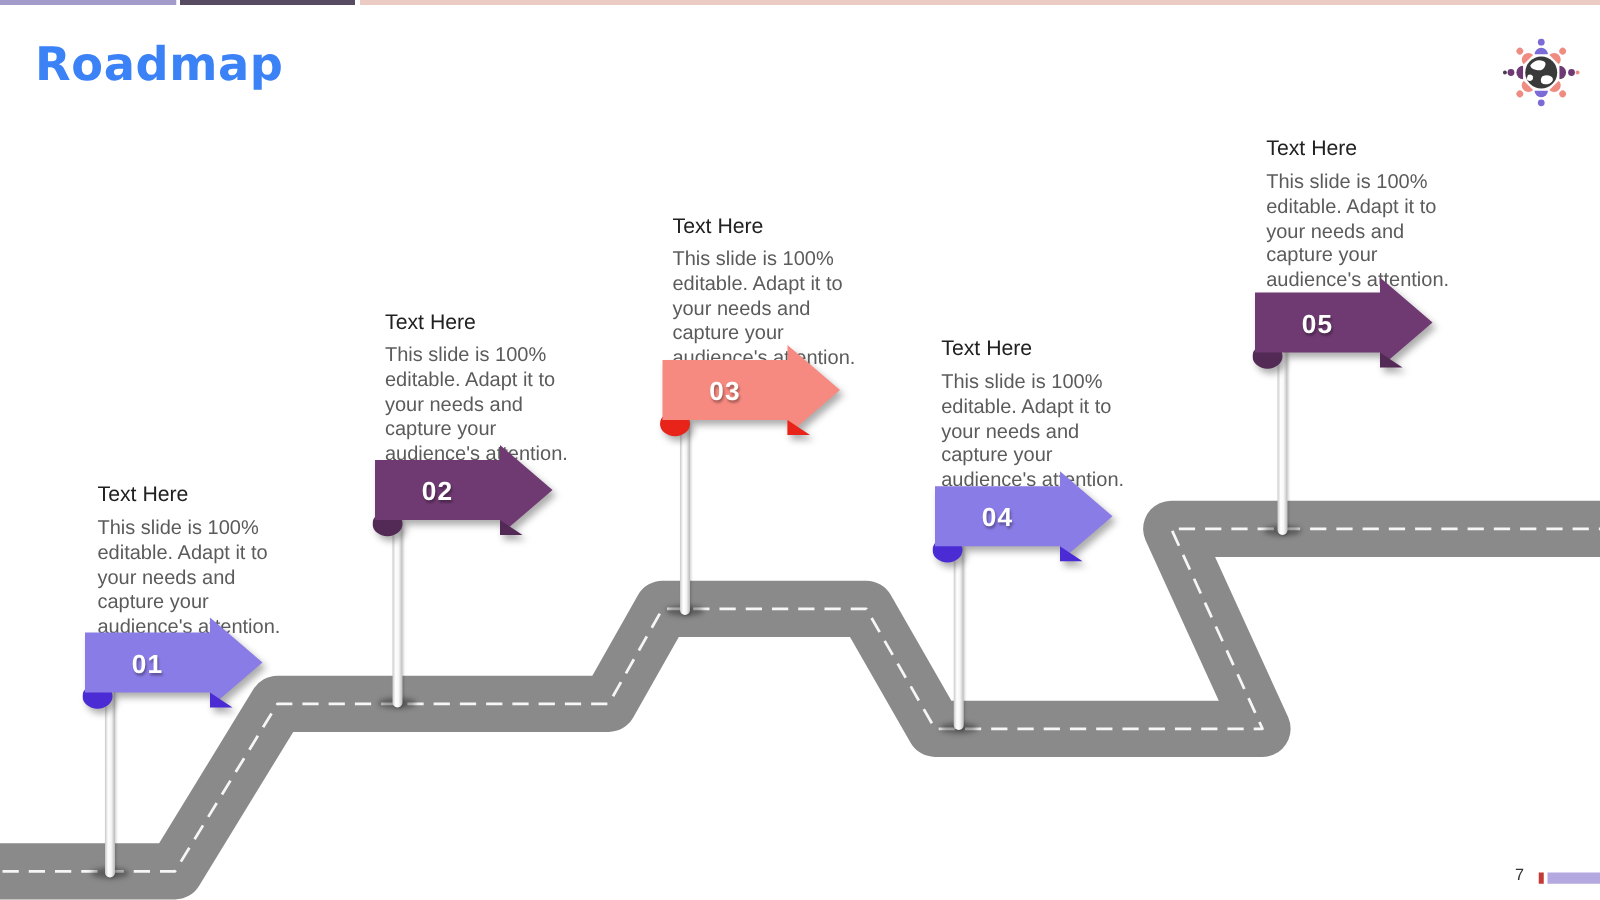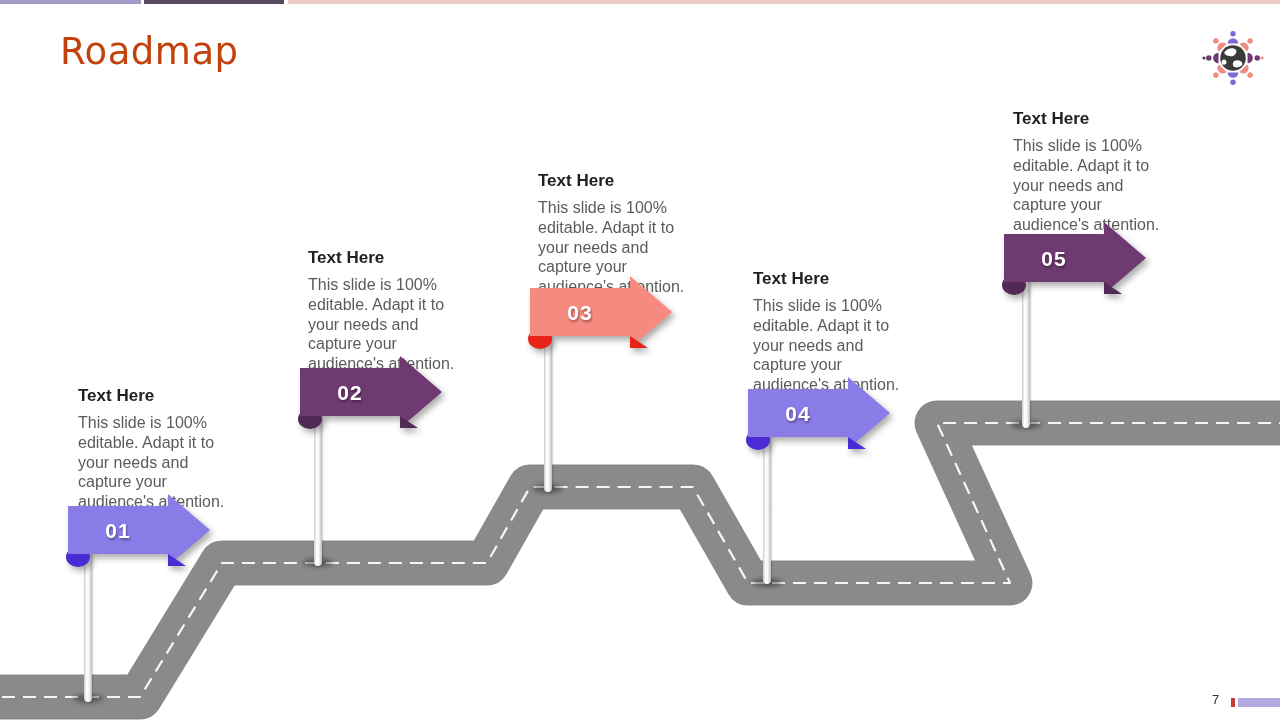"Roadmap" .slide-title { color: #c2410c -> #3b82f6; font-weight: 400 -> 700; left: 60px -> 28px }
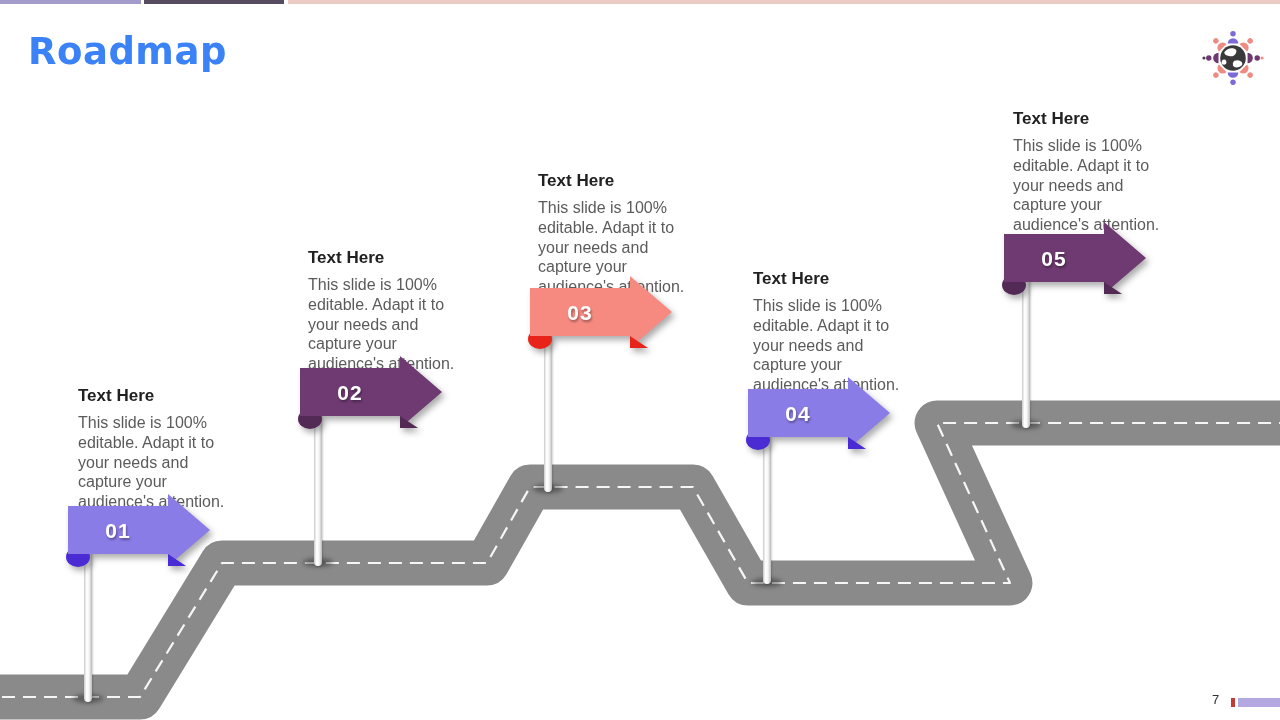"Text Here" .ms-title { font-weight: bold -> normal }
